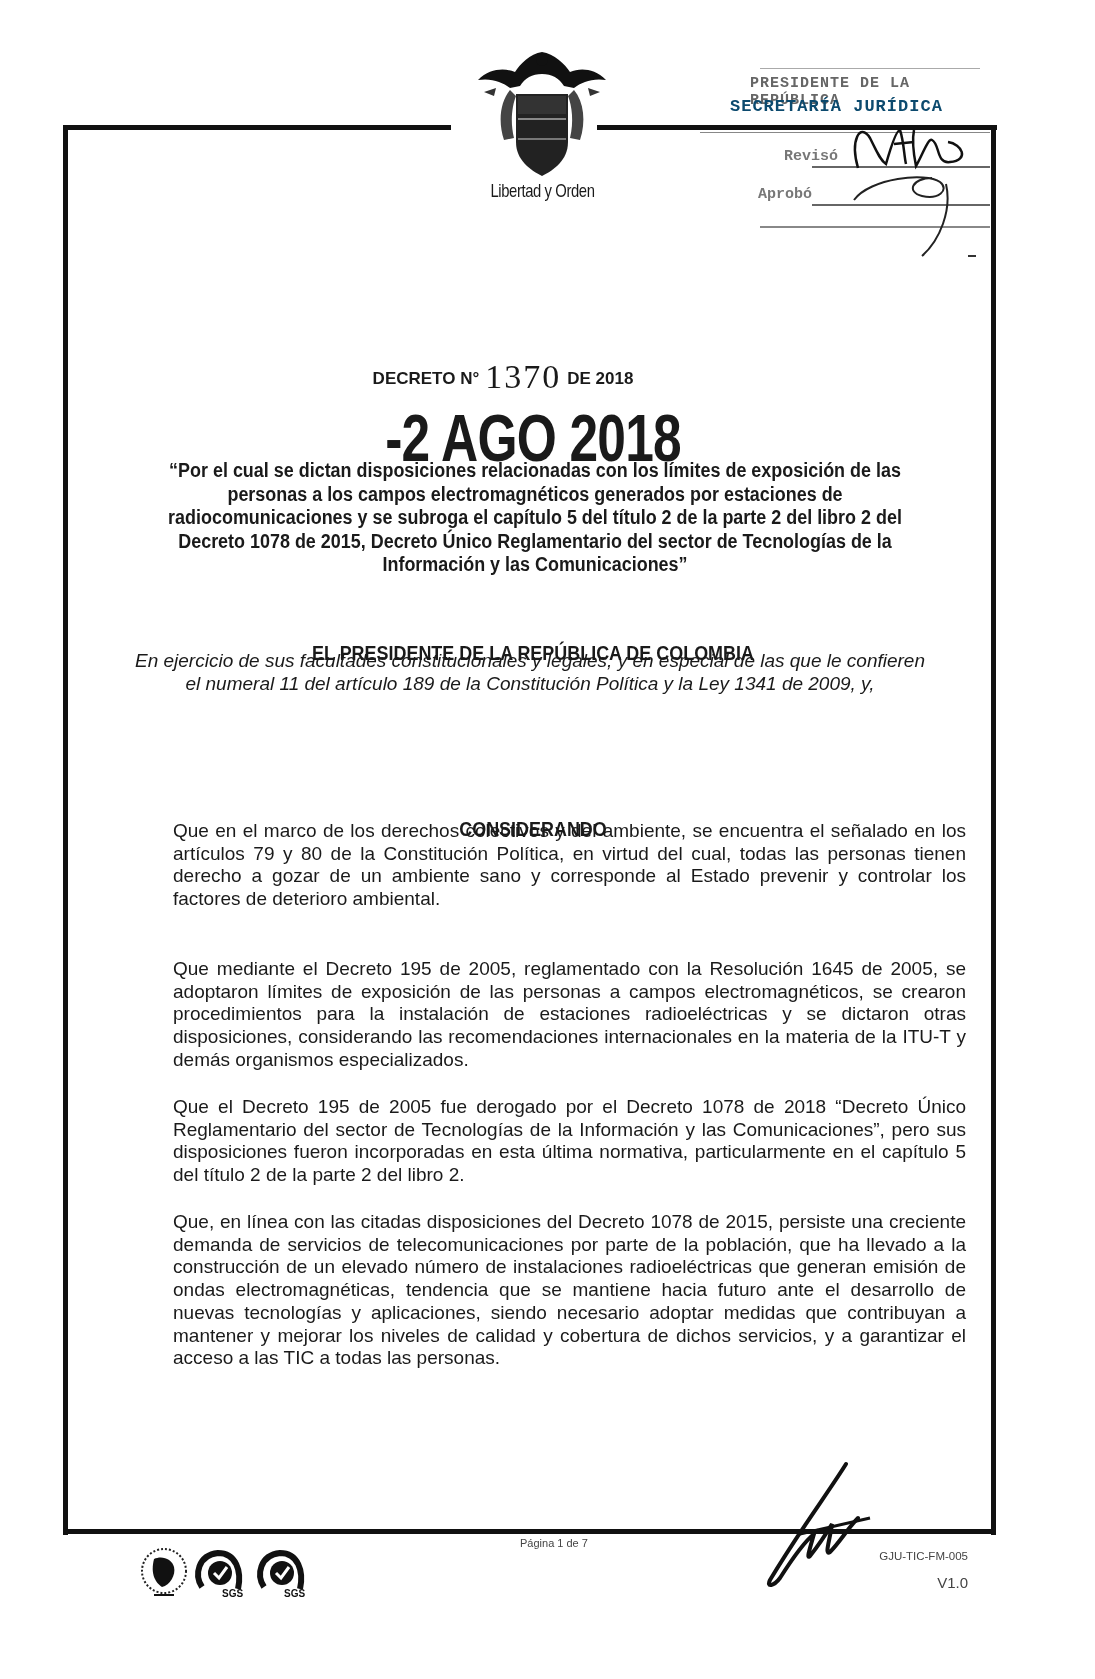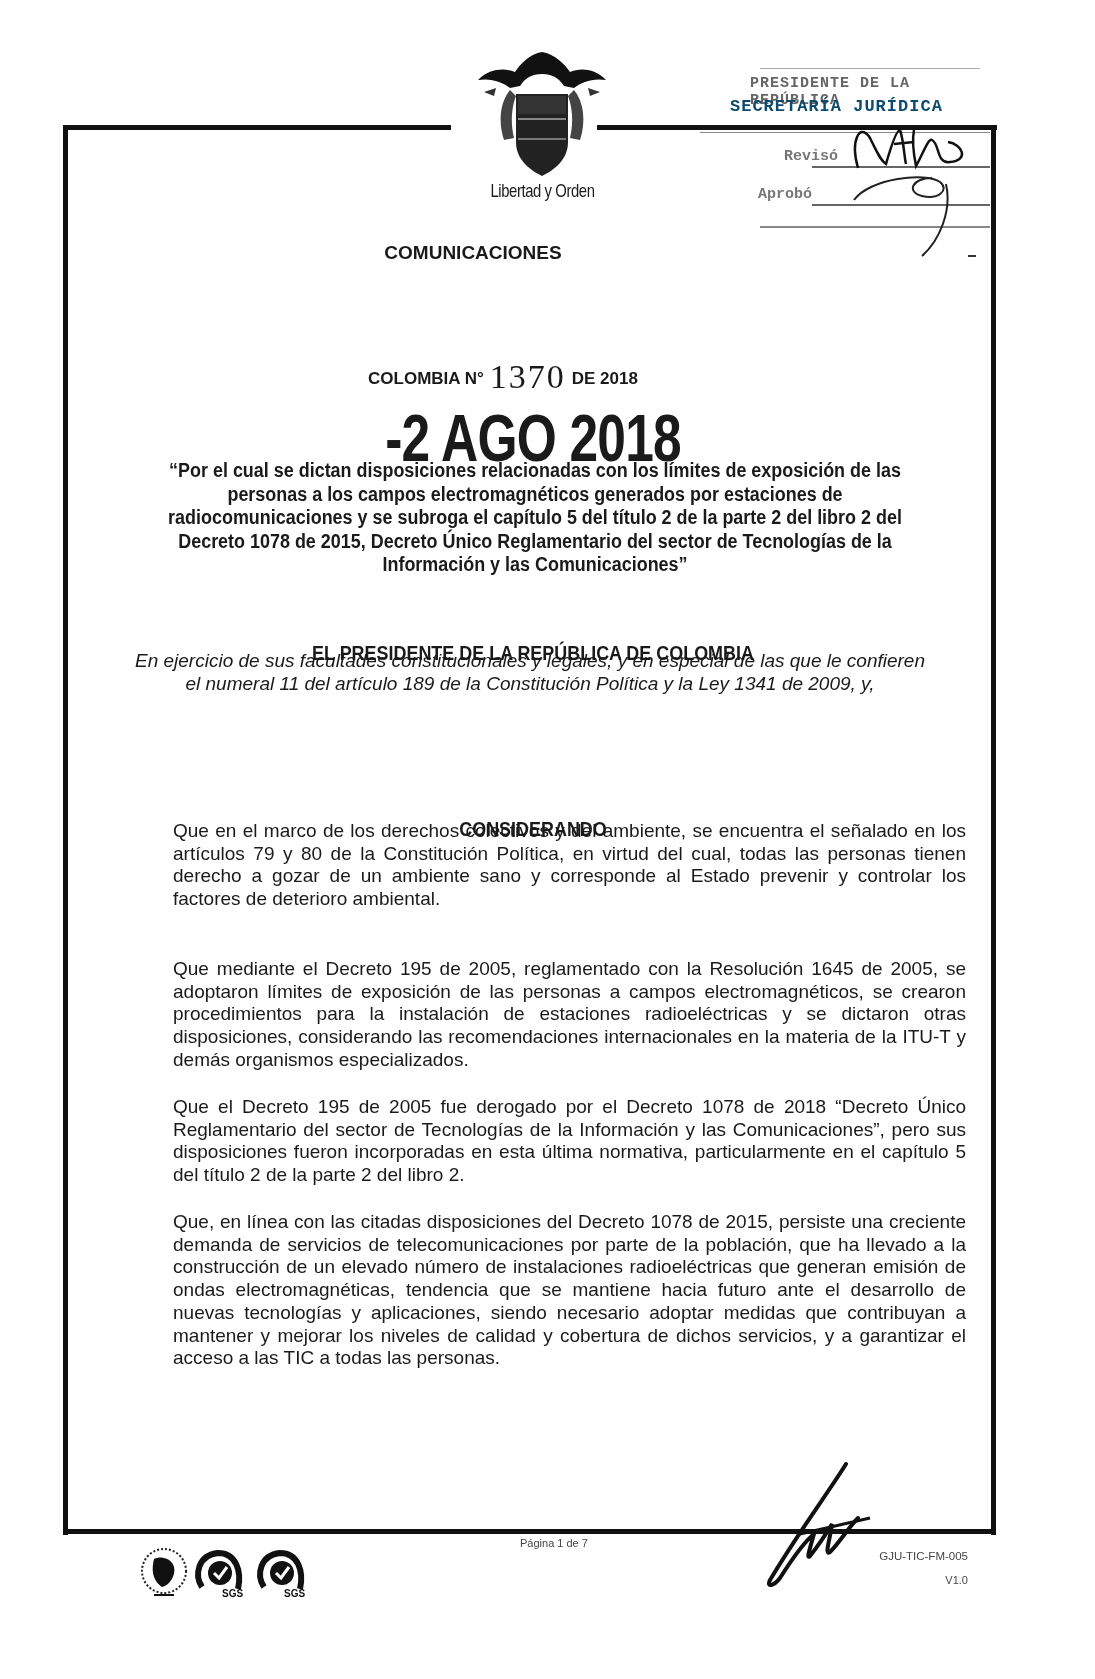"COMUNICACIONES" div { html: <div>COMUNICACIONES</div> -> none }
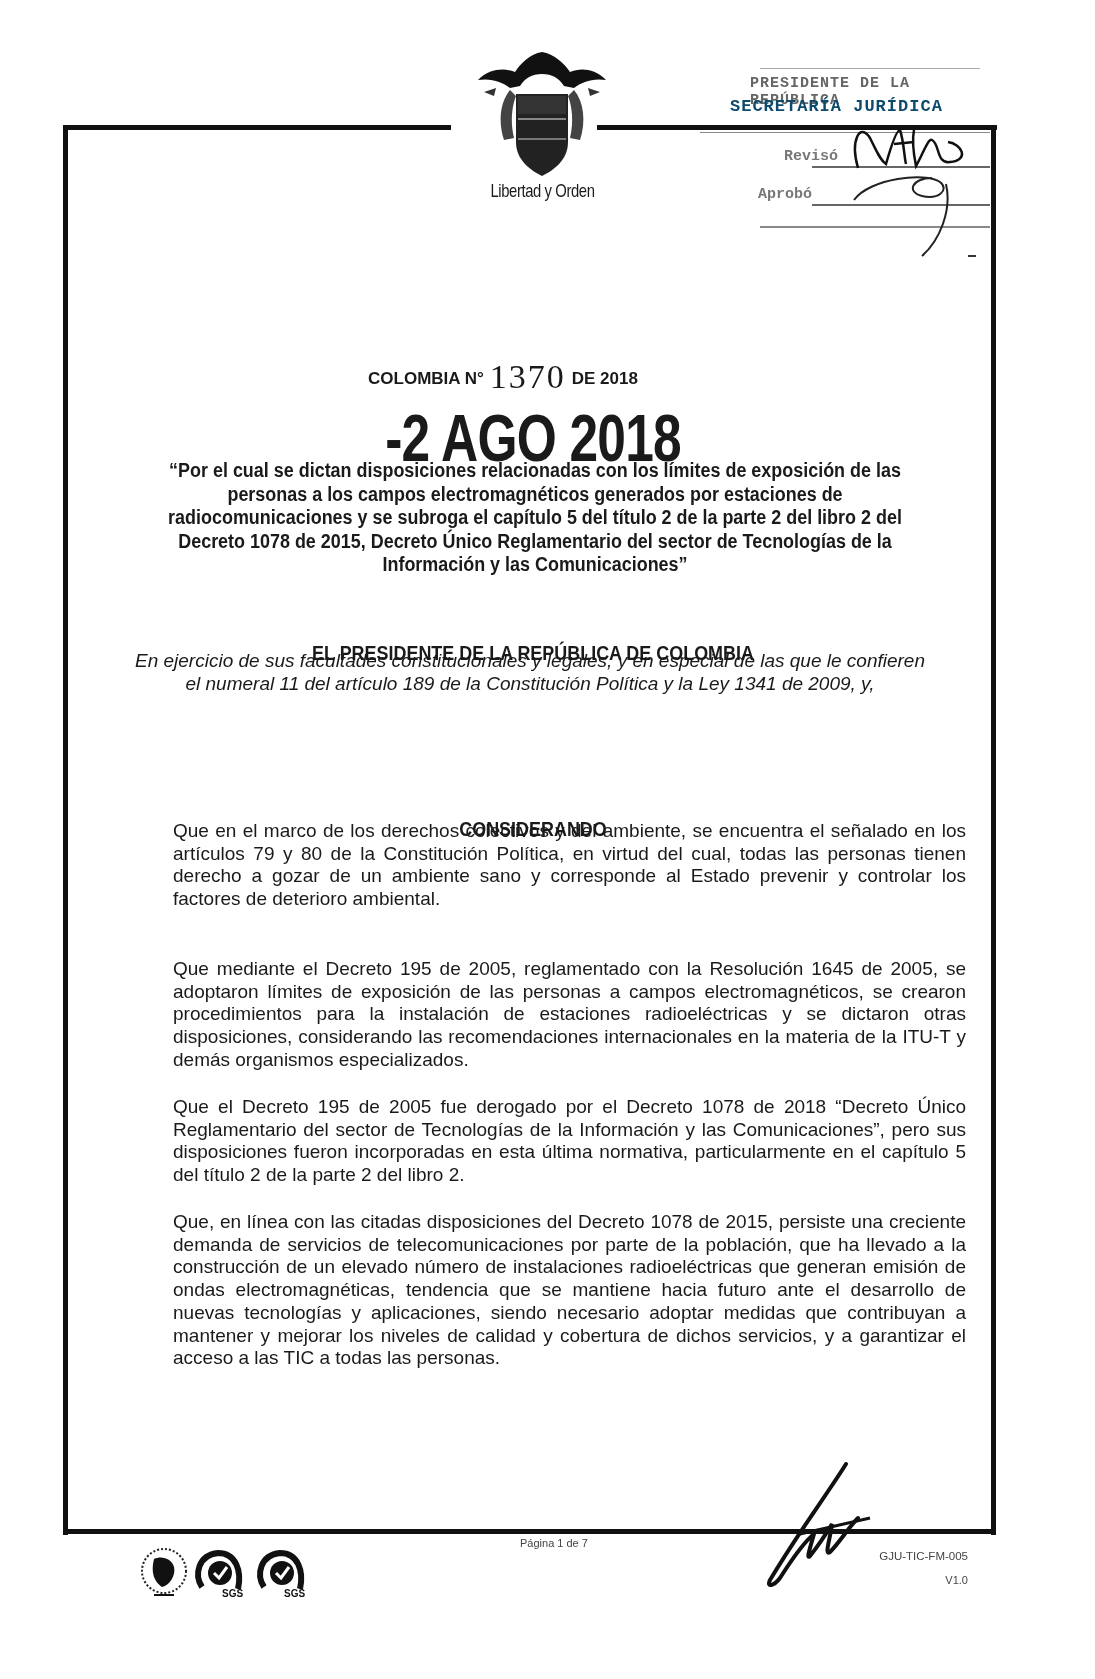"COLOMBIA N°" span { text: COLOMBIA -> DECRETO }
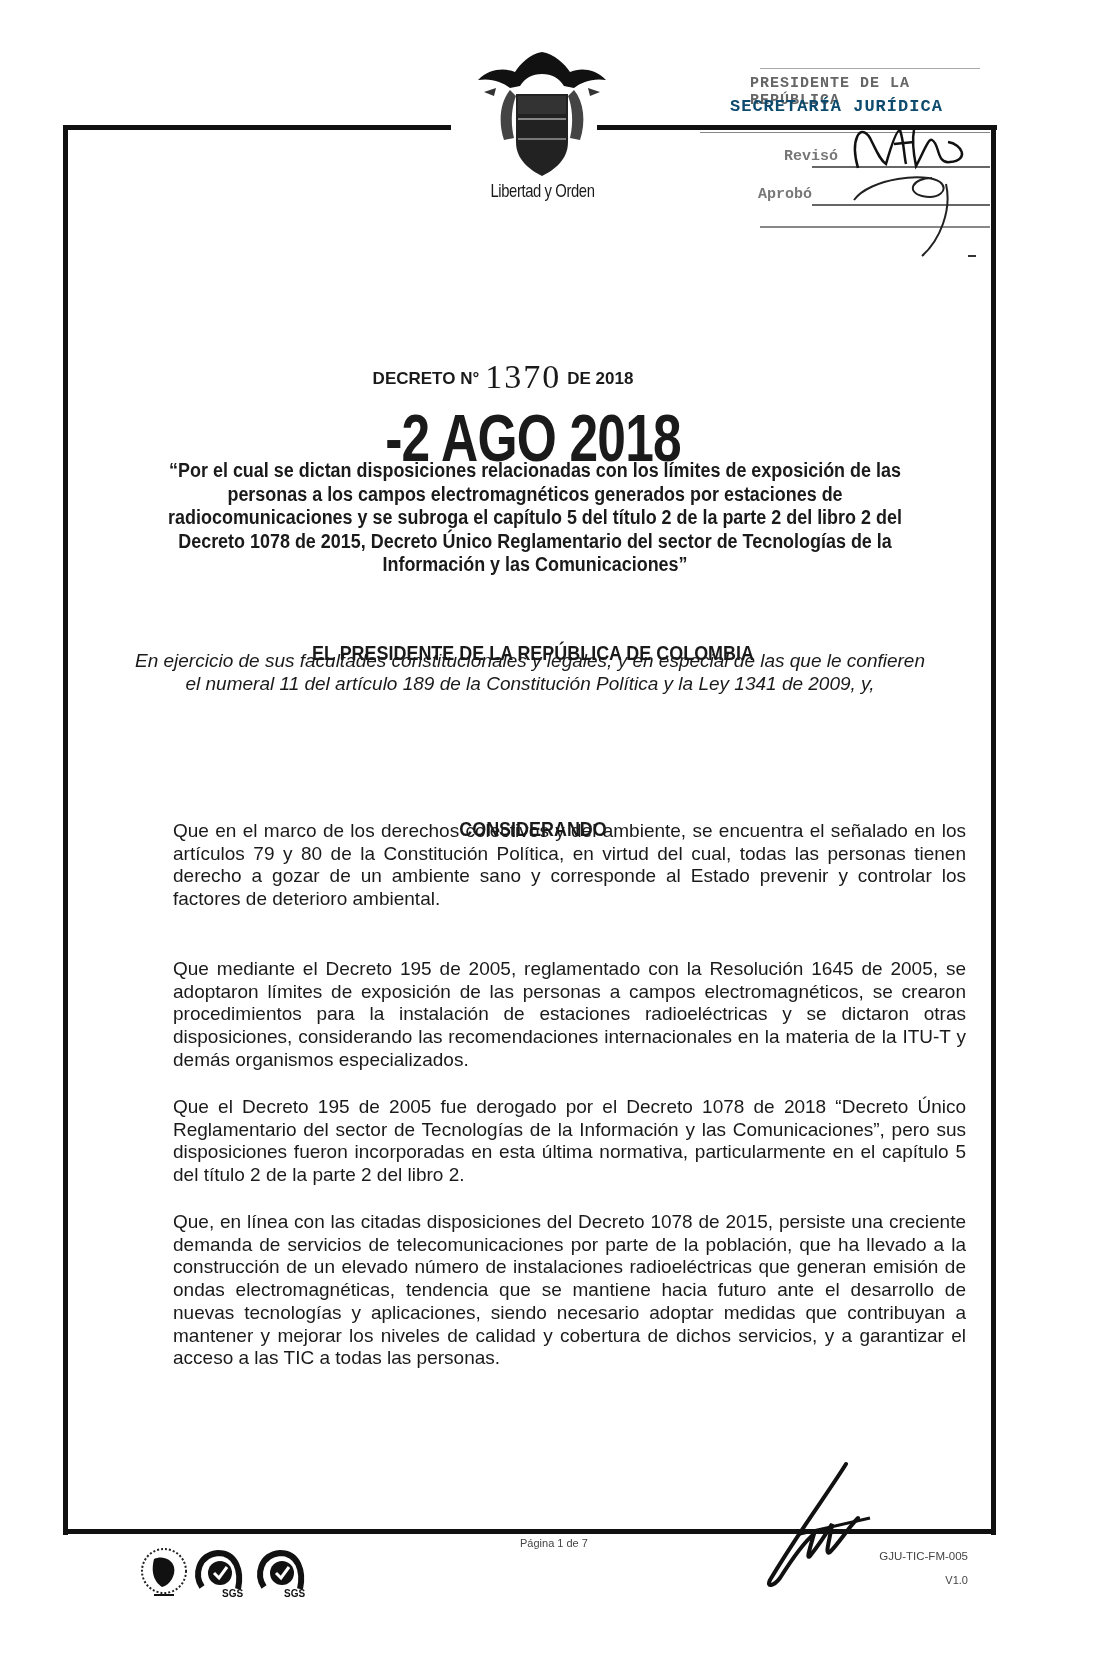"V1.0" .version { font-size: 11px -> 15px }
